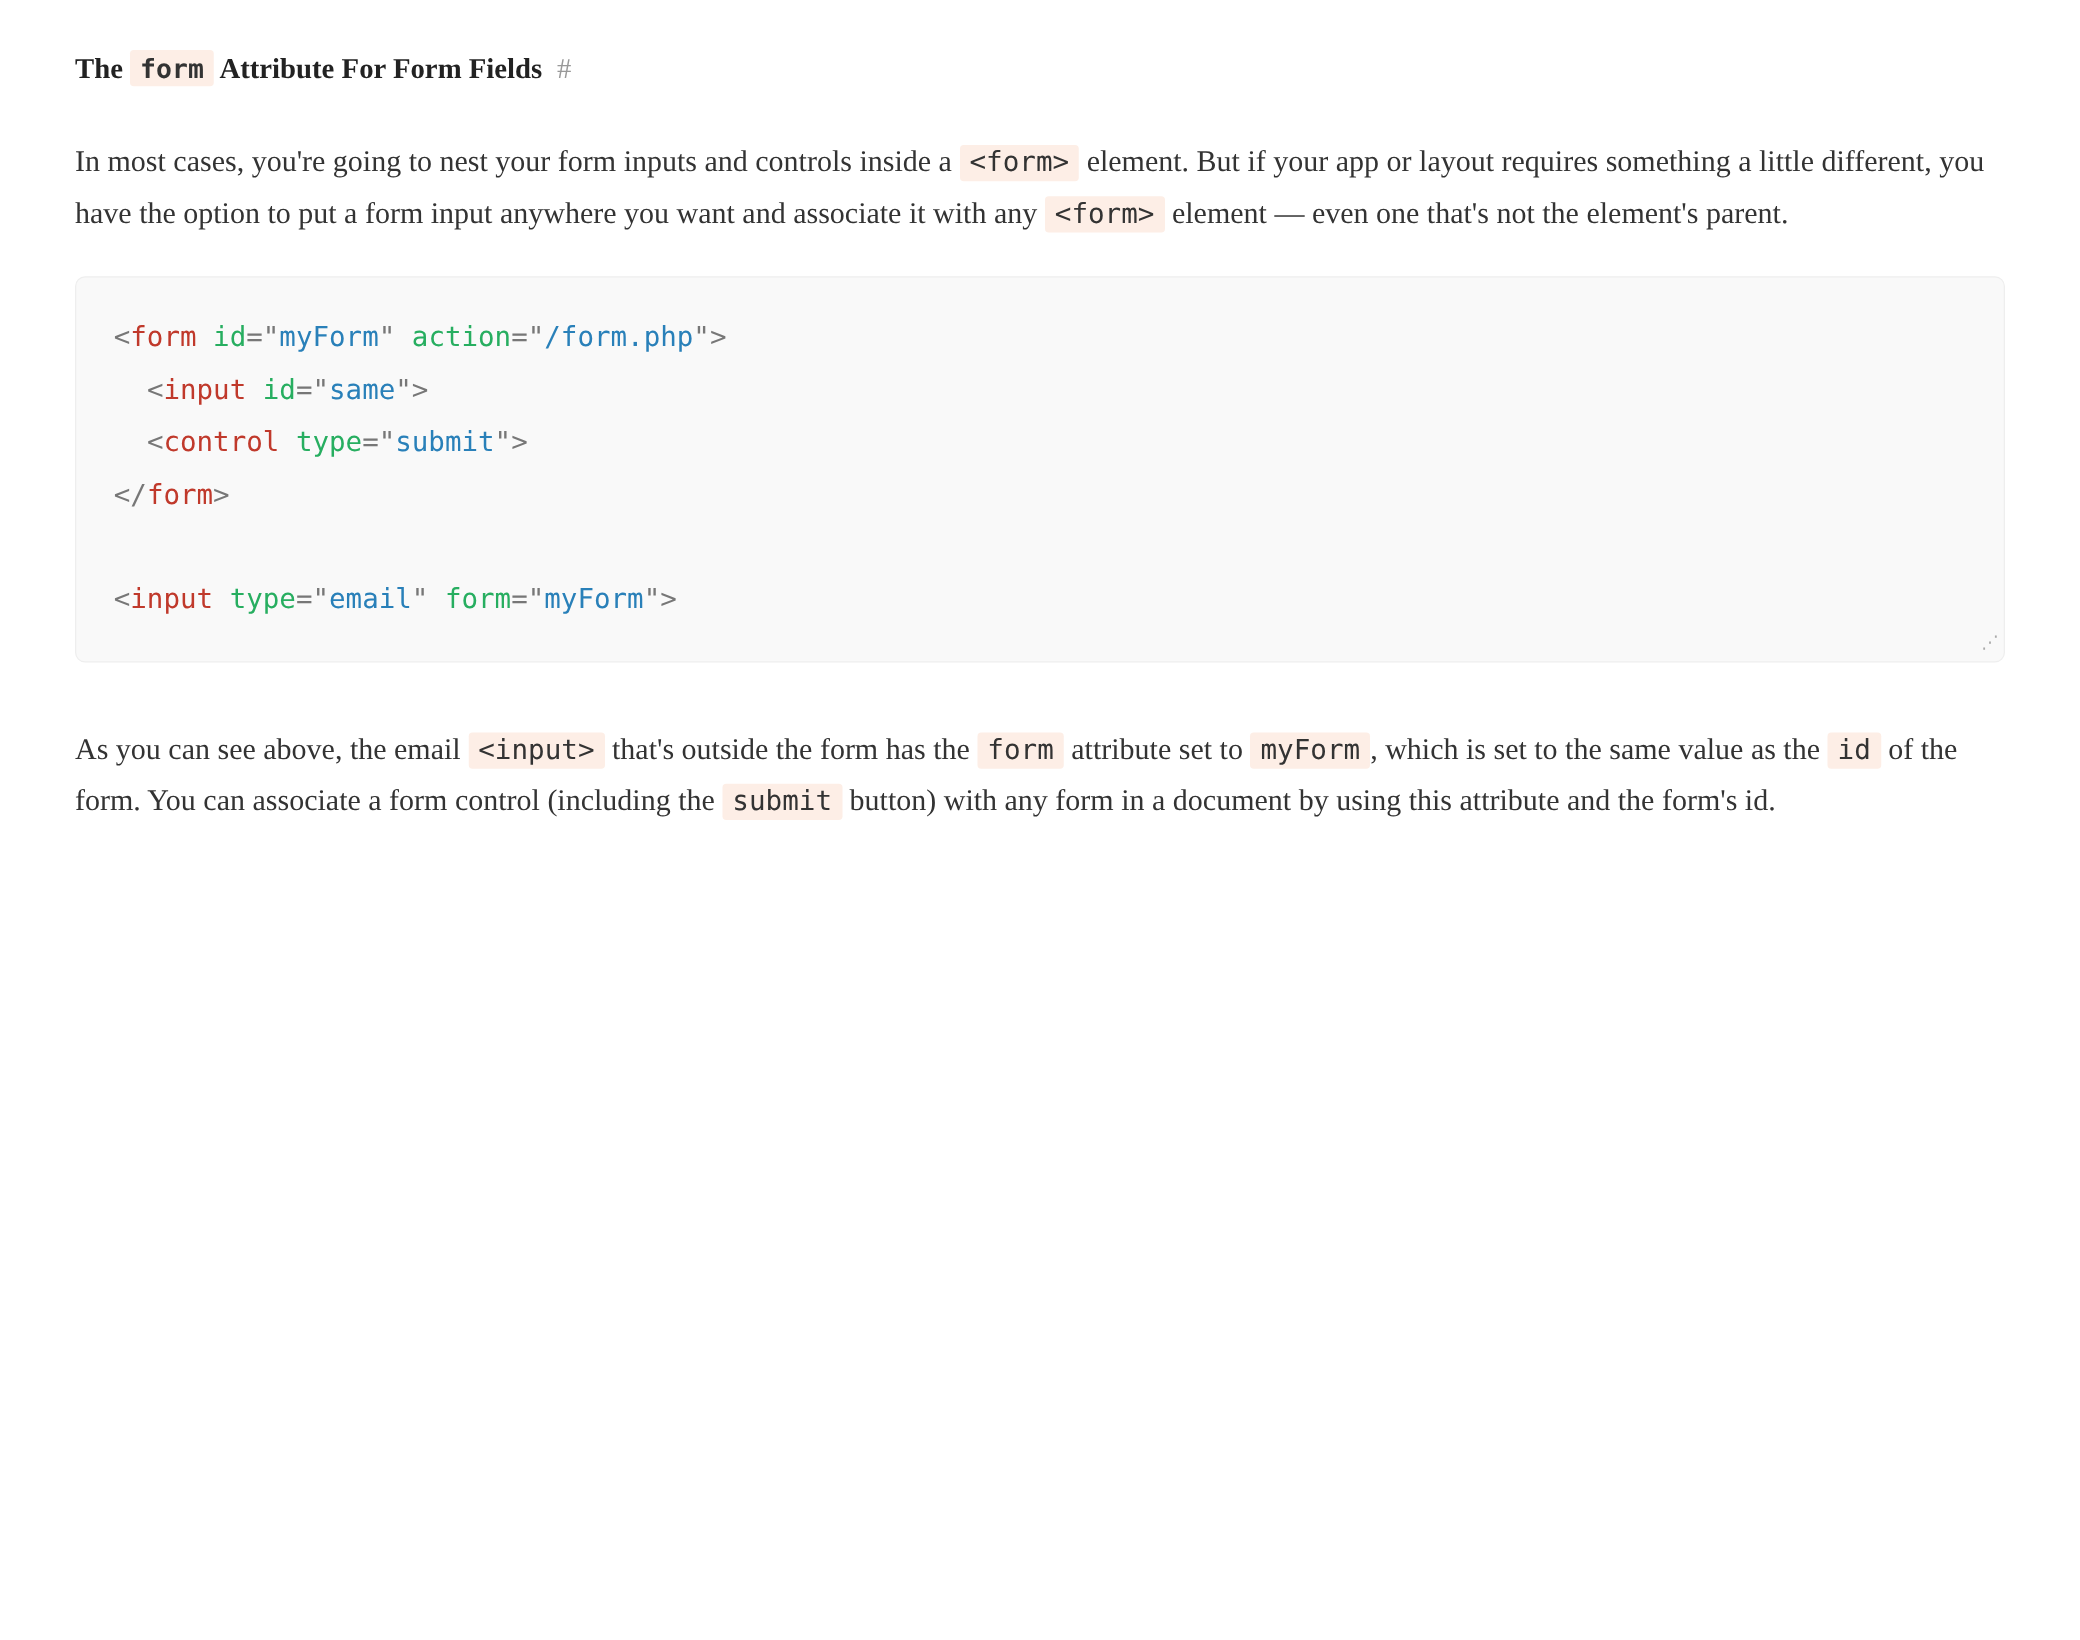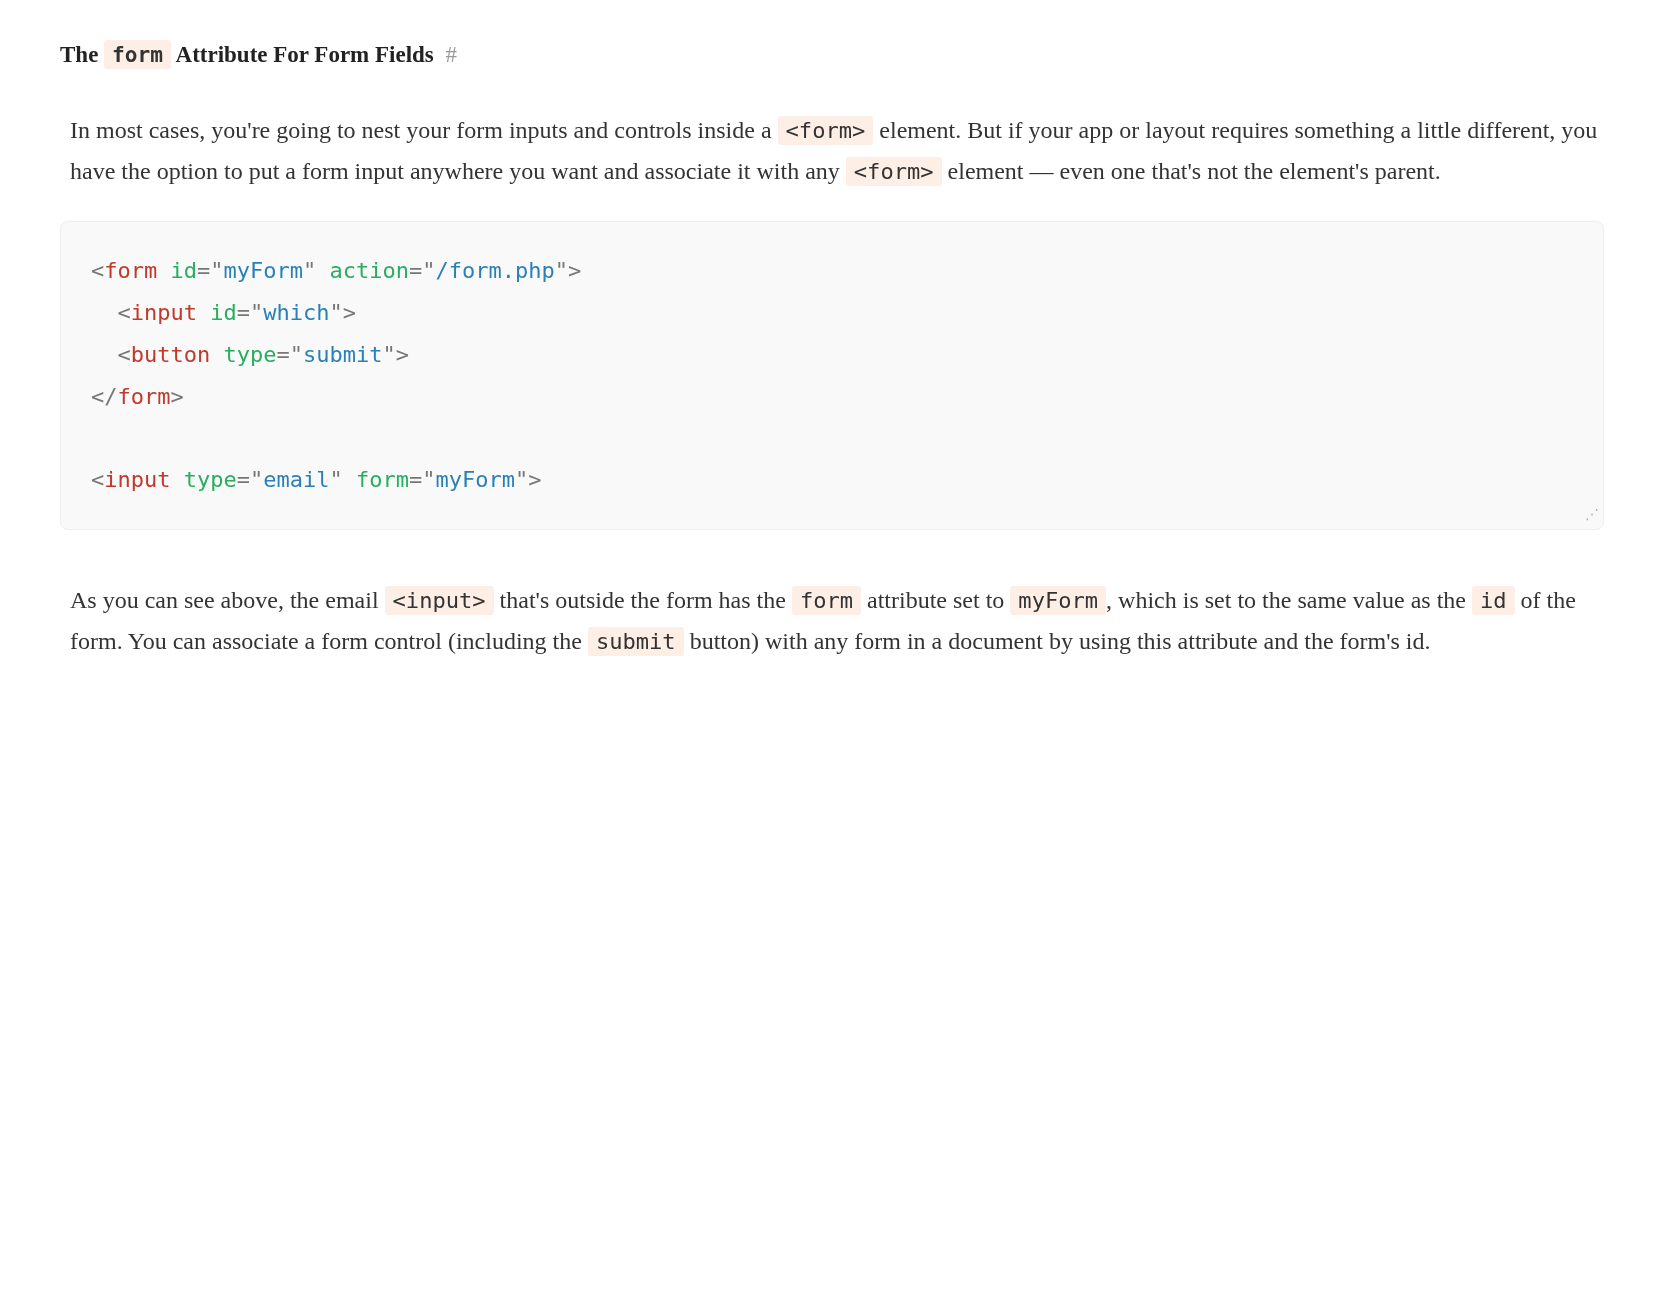"In most cases, you're going" p { margin: 0 0 30px 10px -> 0 0 30px 0 }
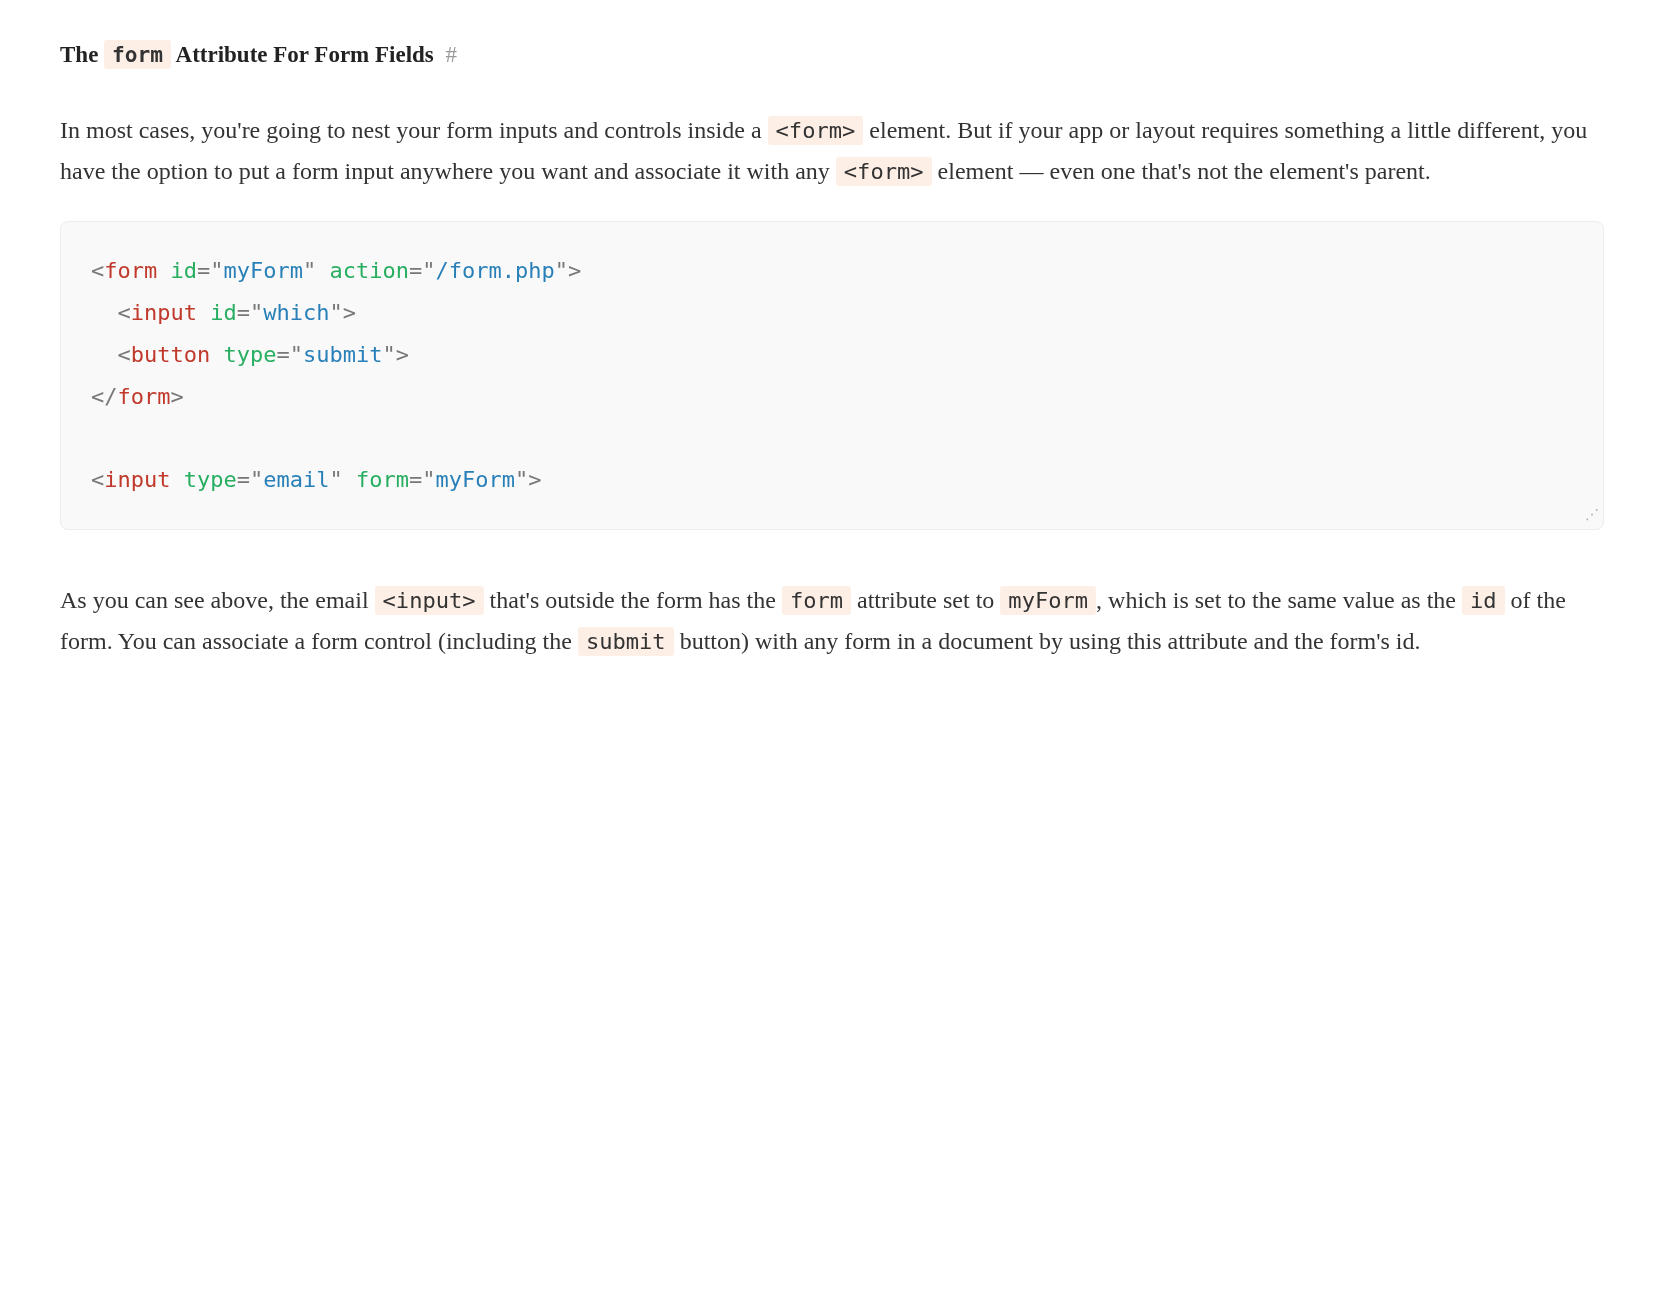"which" span.tok-val { text: which -> same }
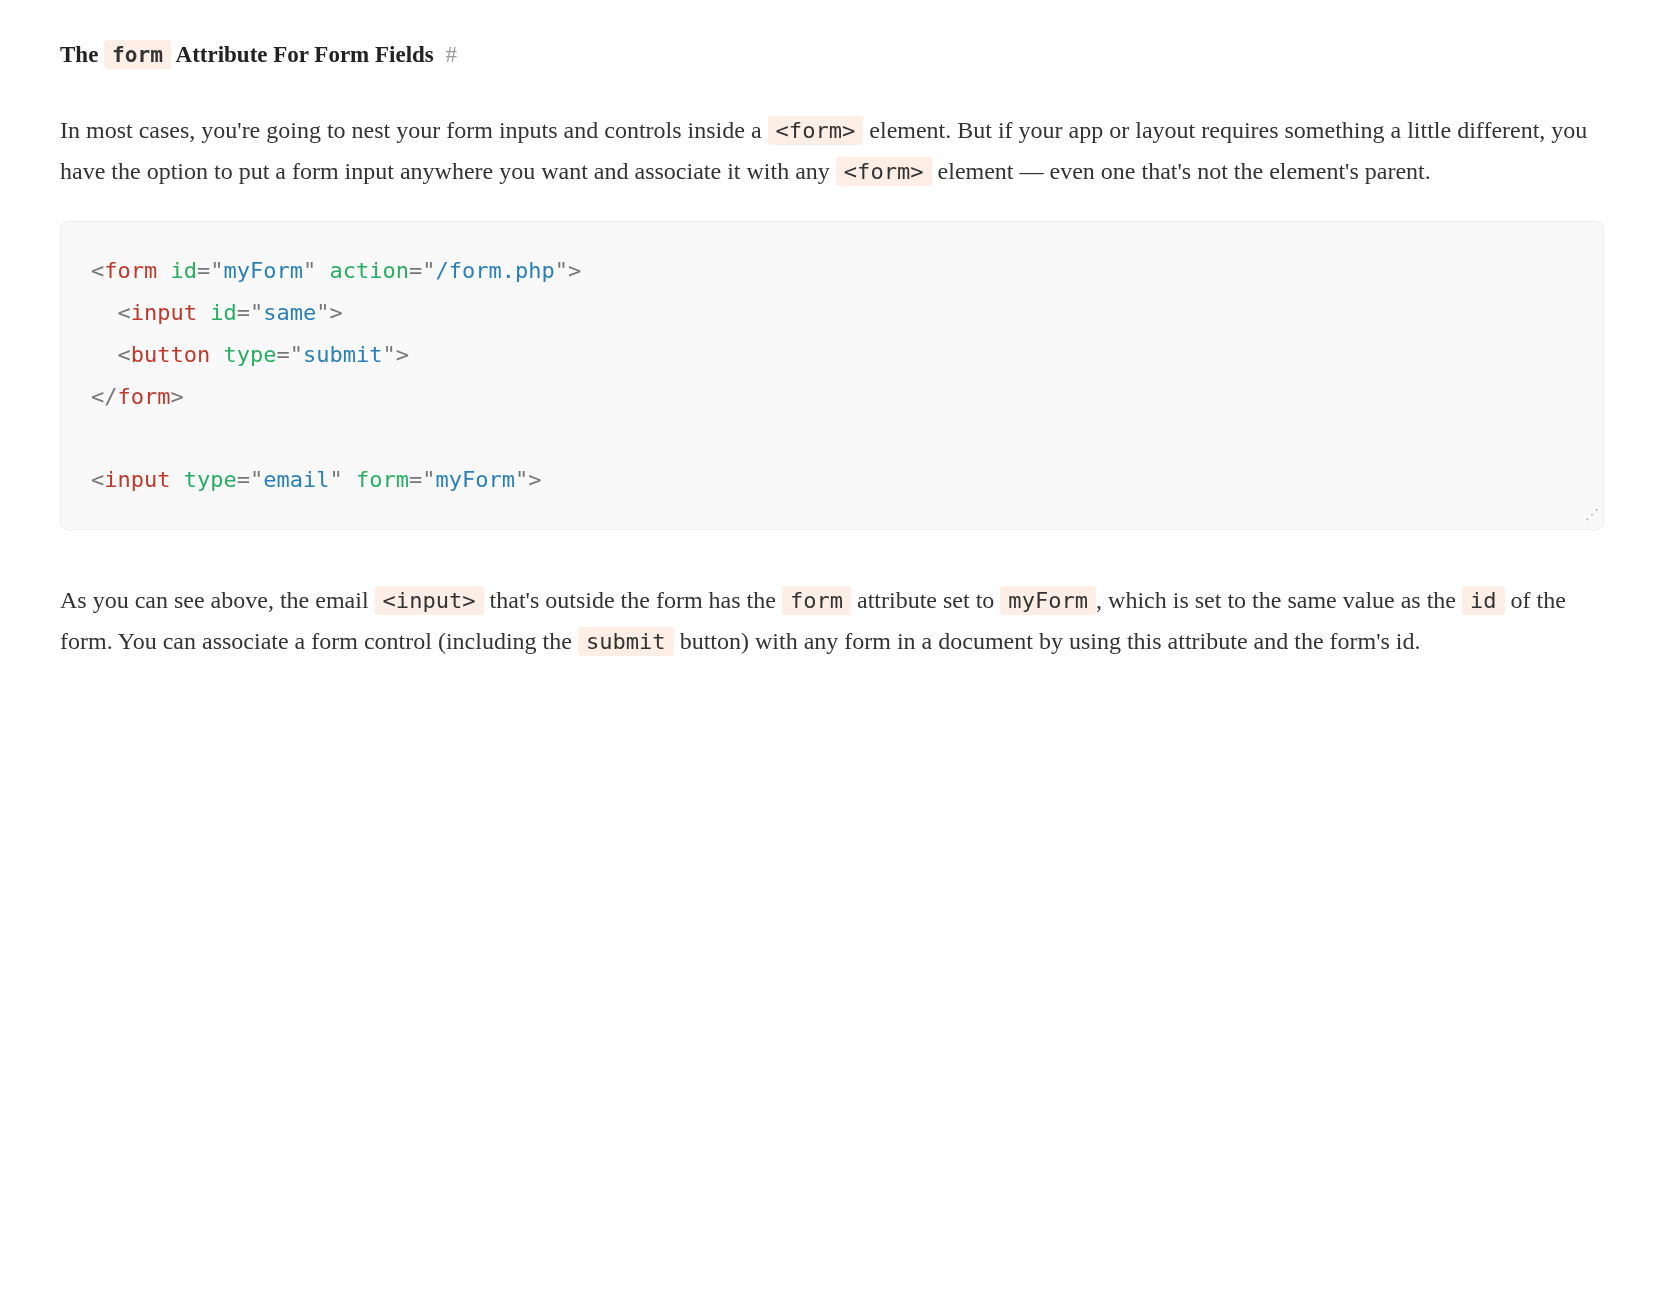"button" span.tok-tag { text: button -> control }
